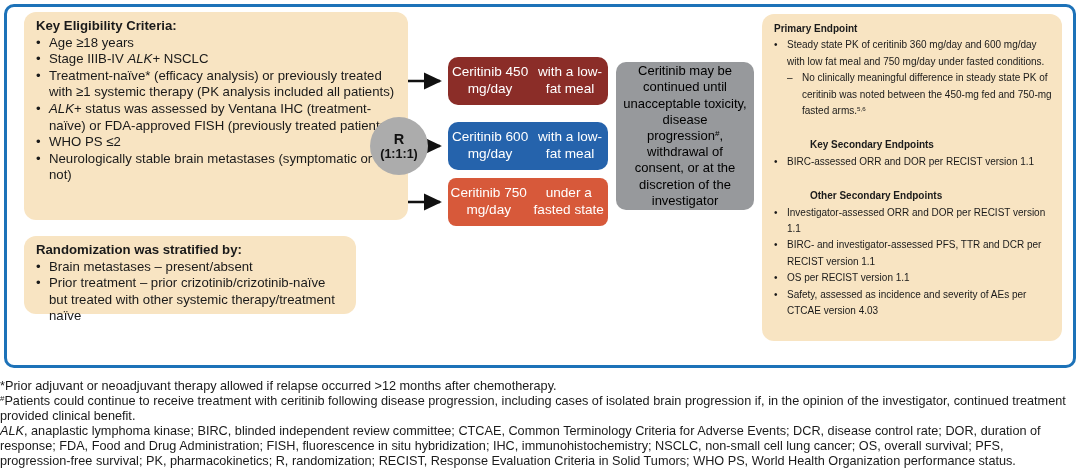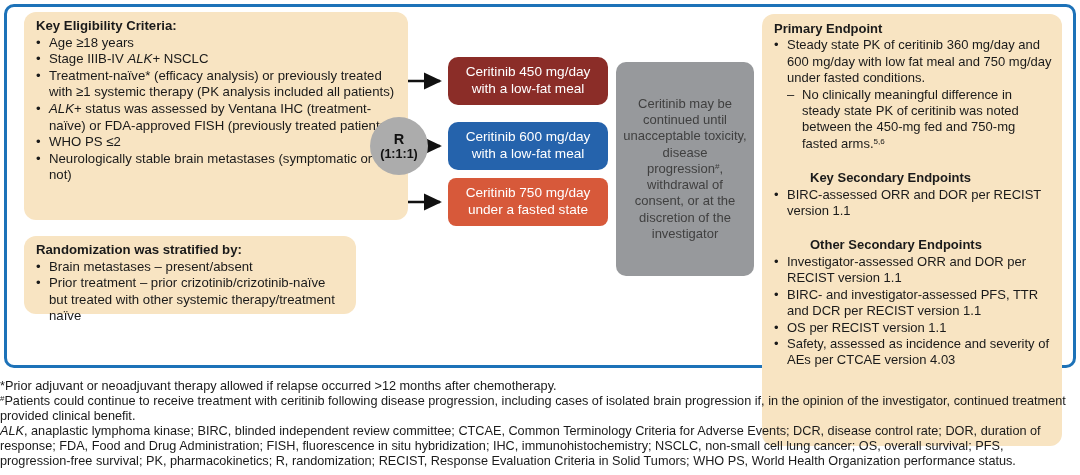"Primary Endpoint" .endpoints { font-size: 13px -> 10px; height: 432px -> 327px }
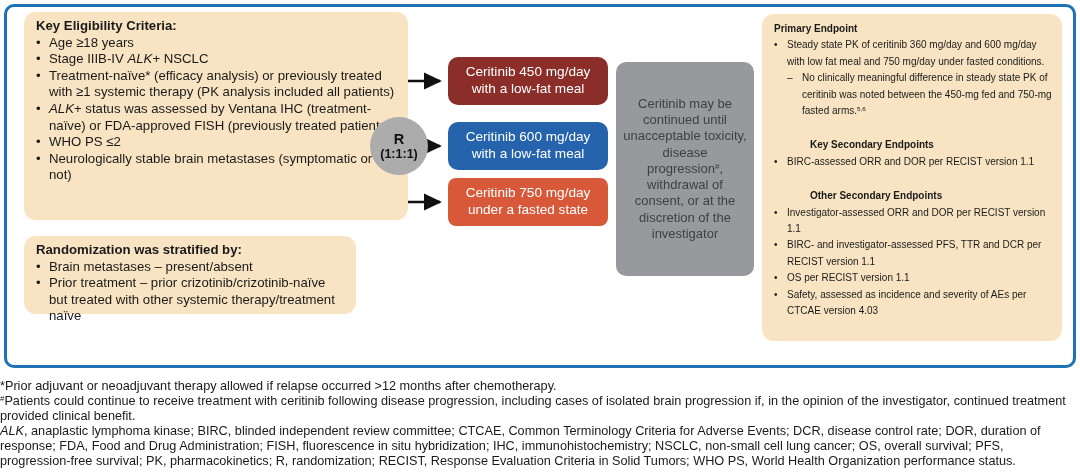"Ceritinib 450 mg/day" .arm { flex-direction: column -> row }
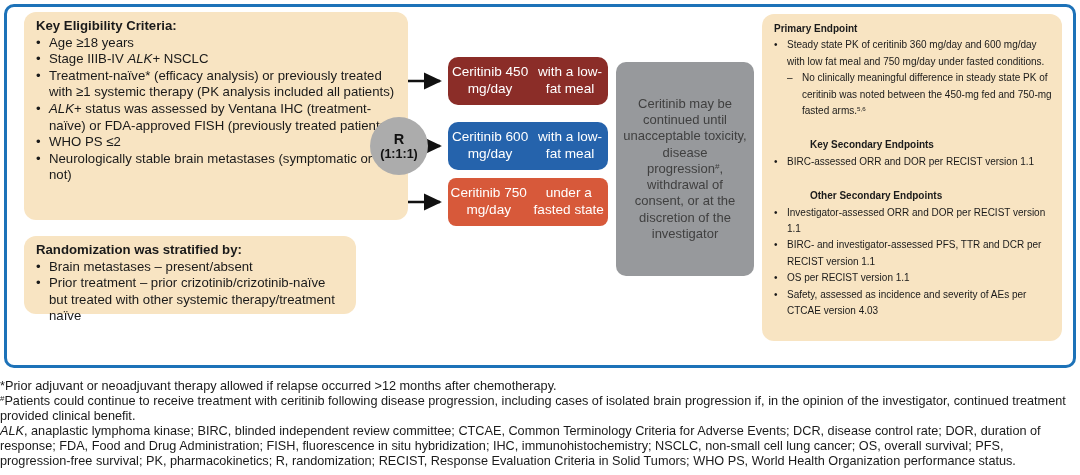"Ceritinib may be continued until" .graybox { color: #404040 -> #000000; height: 214px -> 148px }
